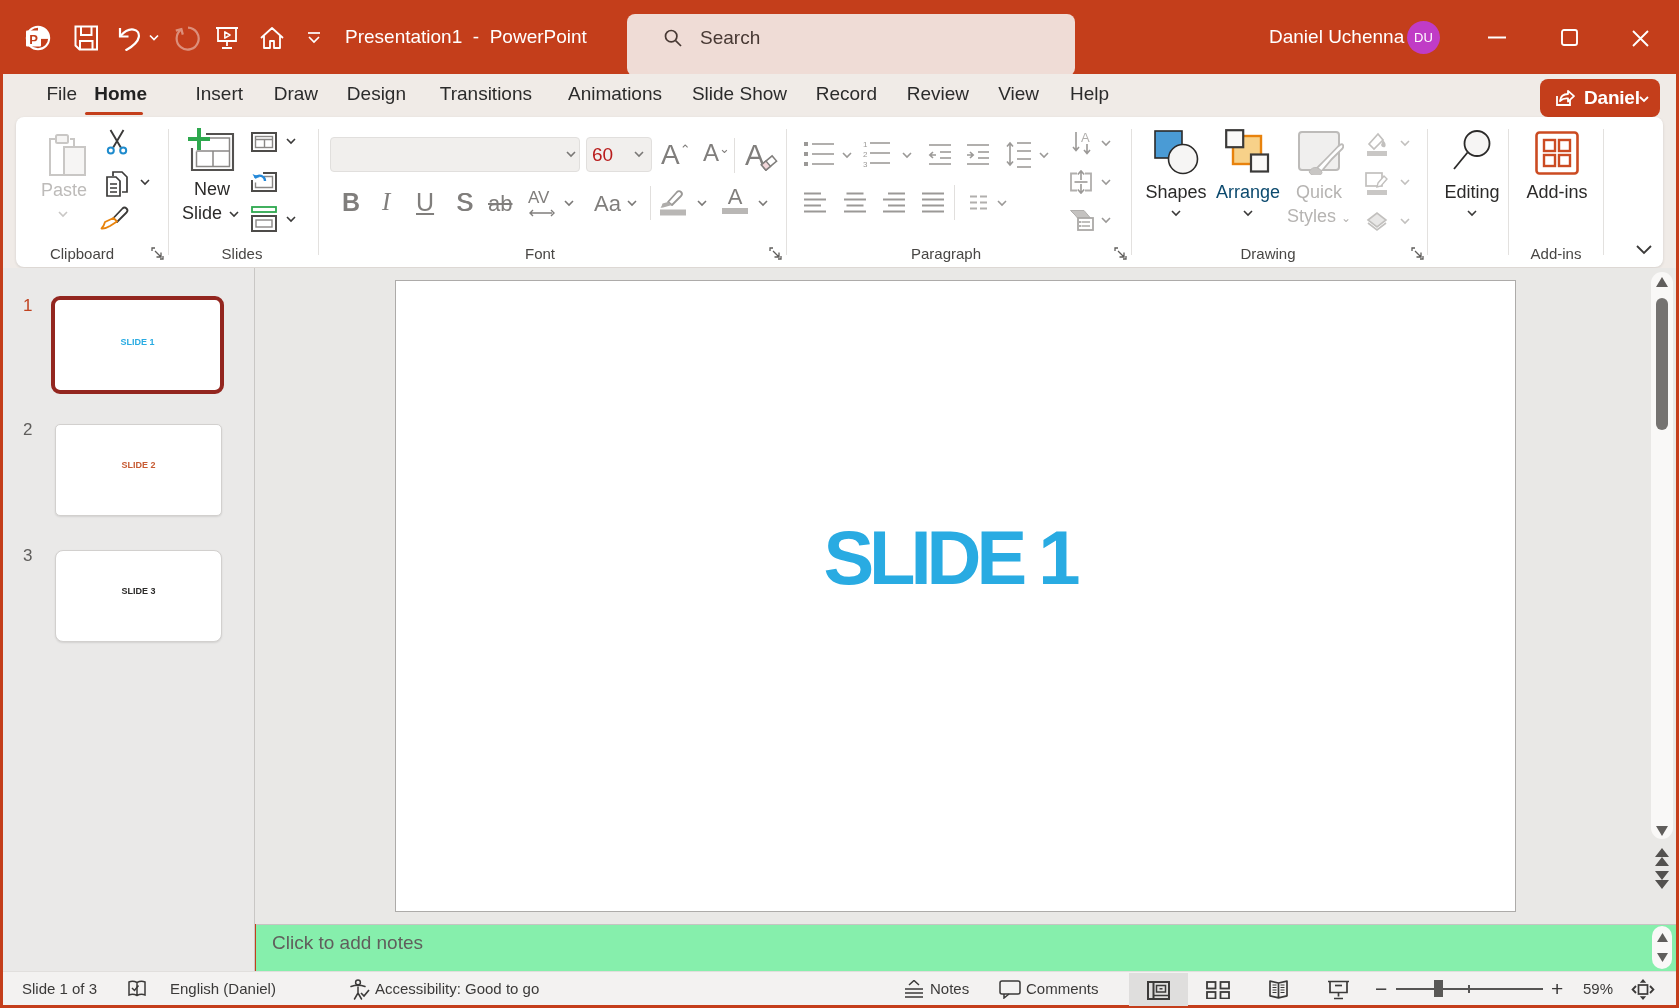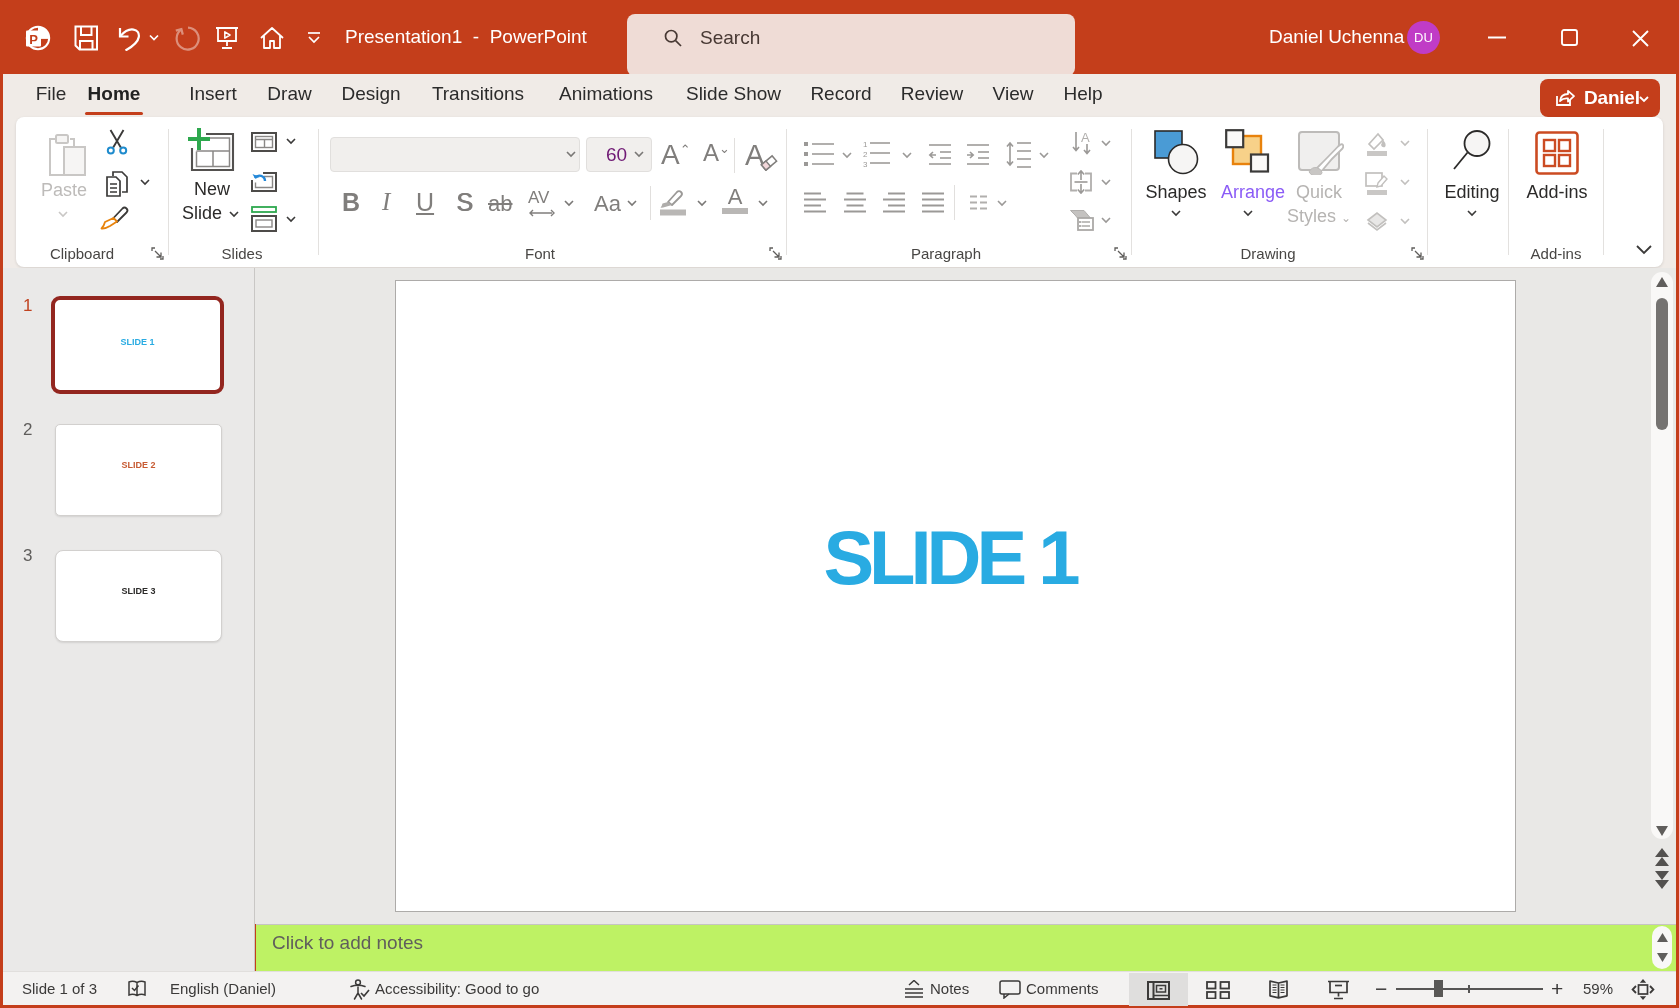"File" .tab { text-align: center -> right }
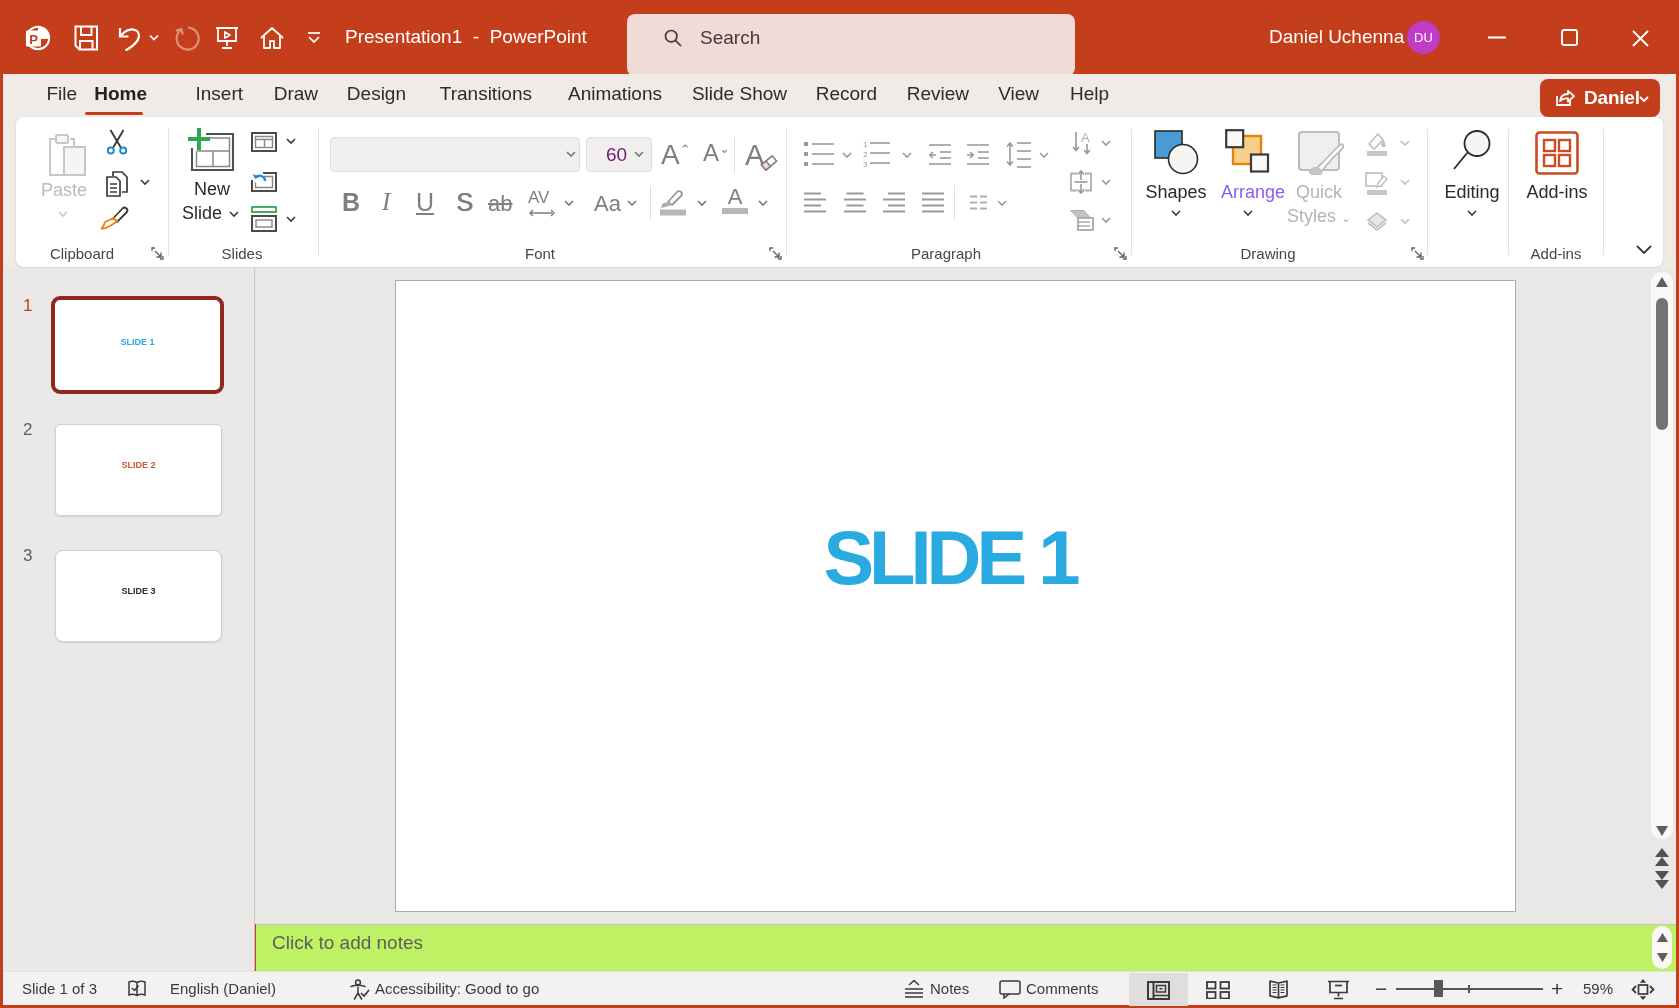"60" div.abs { color: #701a75 -> #b91c1c; padding-left: 19px -> 5px }
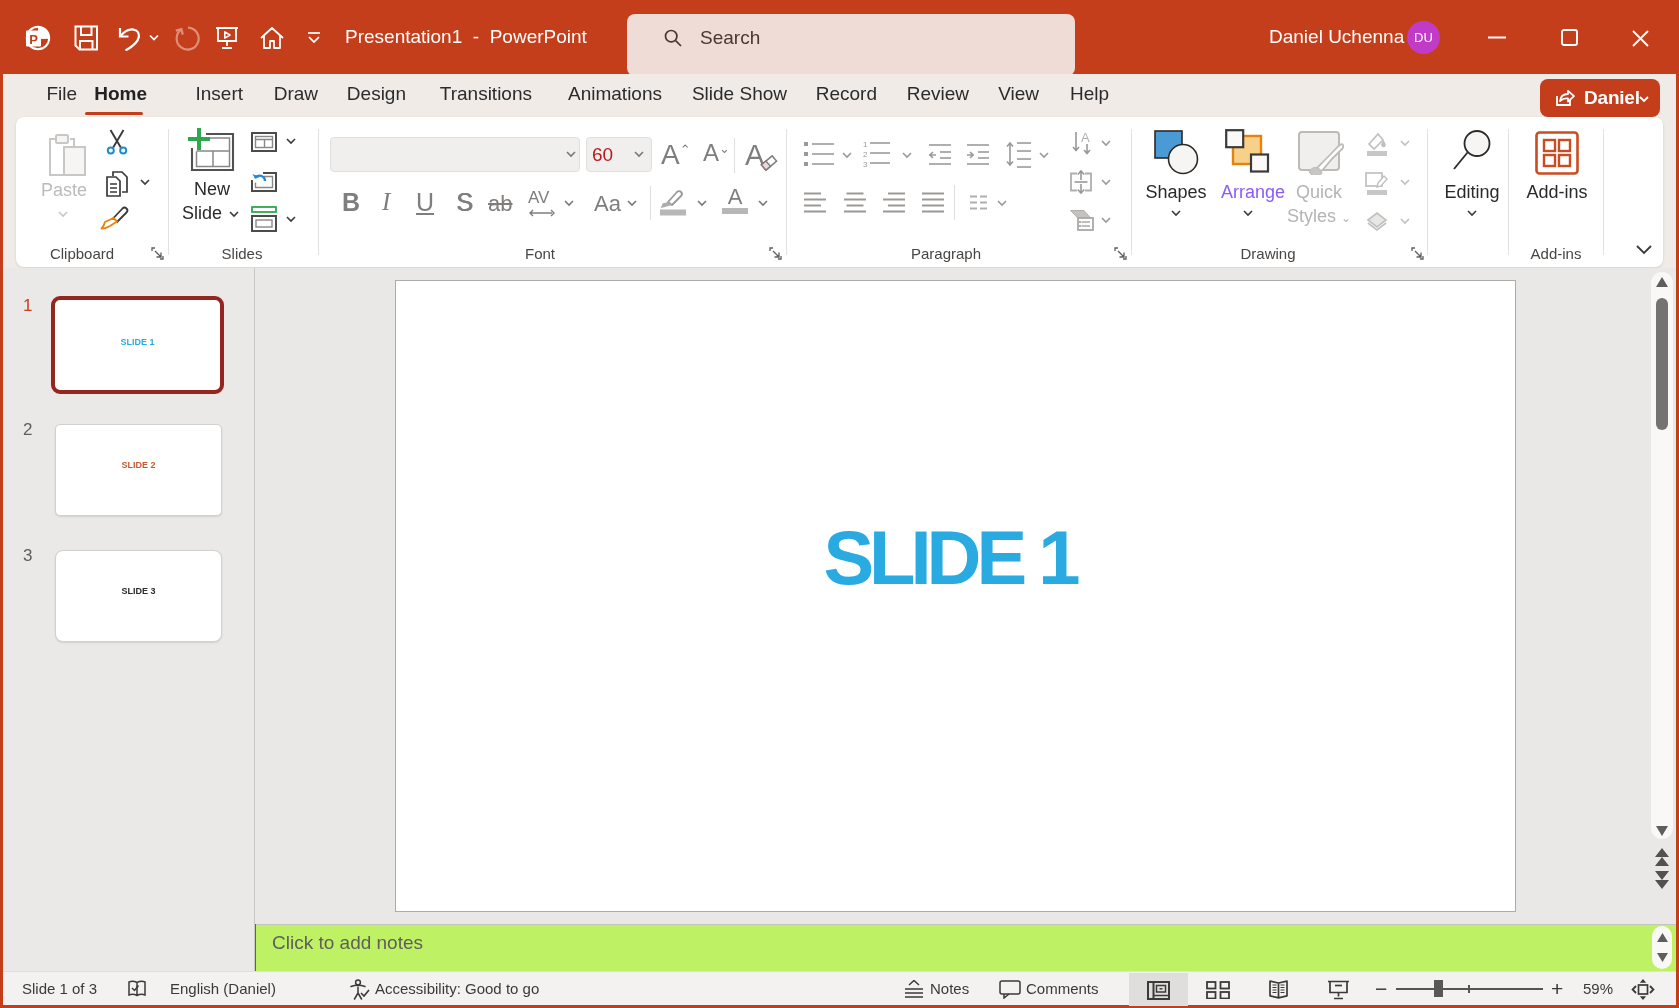"Arrange" div.abs { color: #8b5cf6 -> #0c4a6e; text-align: right -> center }
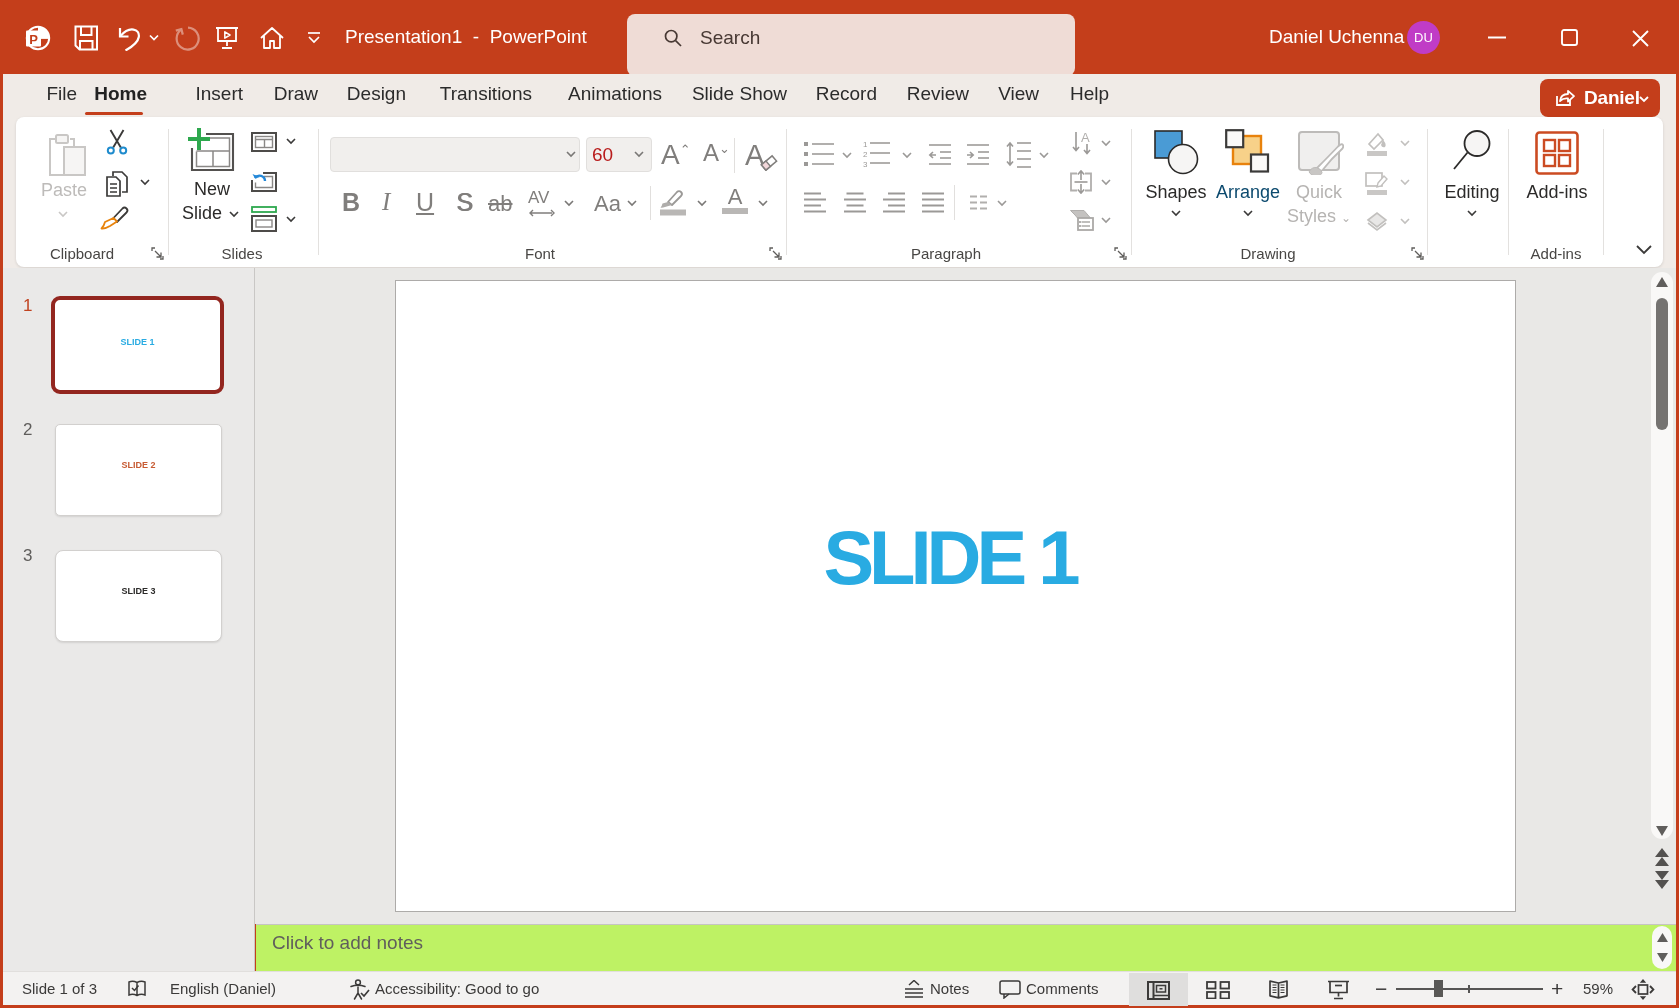"Click to add notes" #notes { background: #bef264 -> #86efac }
